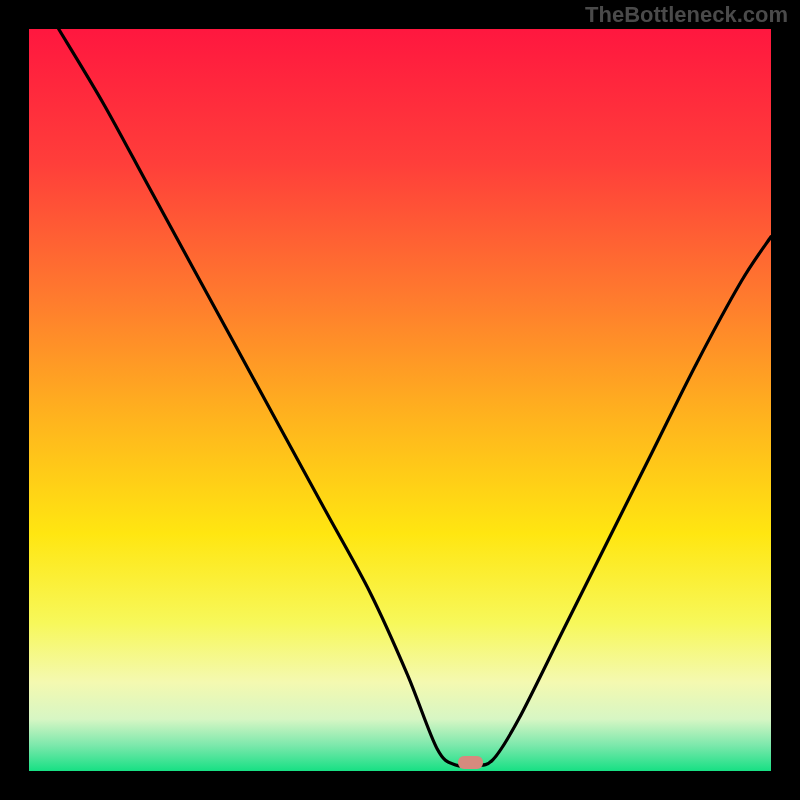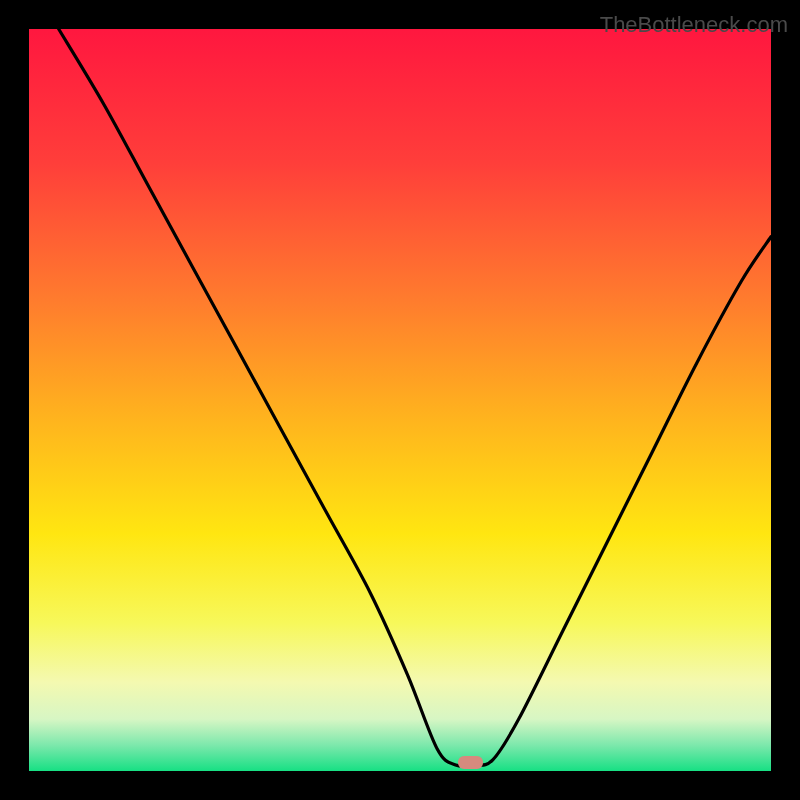"TheBottleneck.com" .watermark { font-weight: 400 -> 700; margin-top: 10px -> none }
